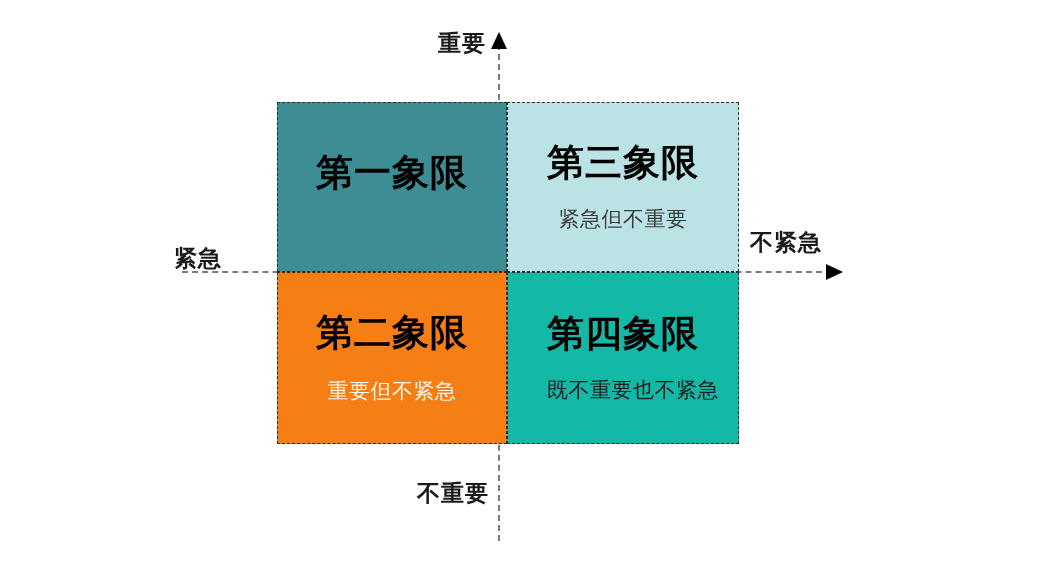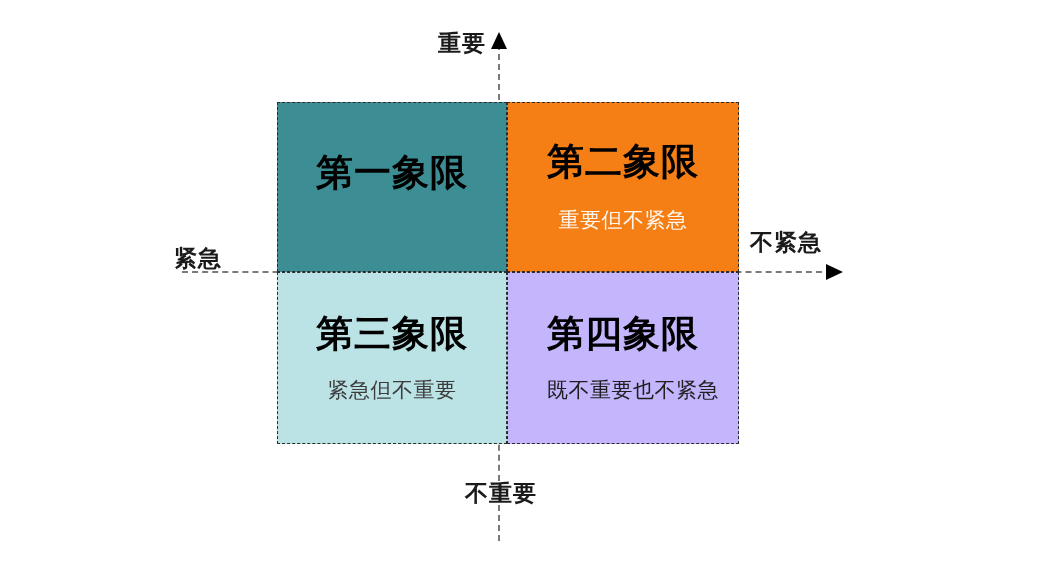"第二象限" div.quad { order: before "第三象限" -> after "第三象限" }
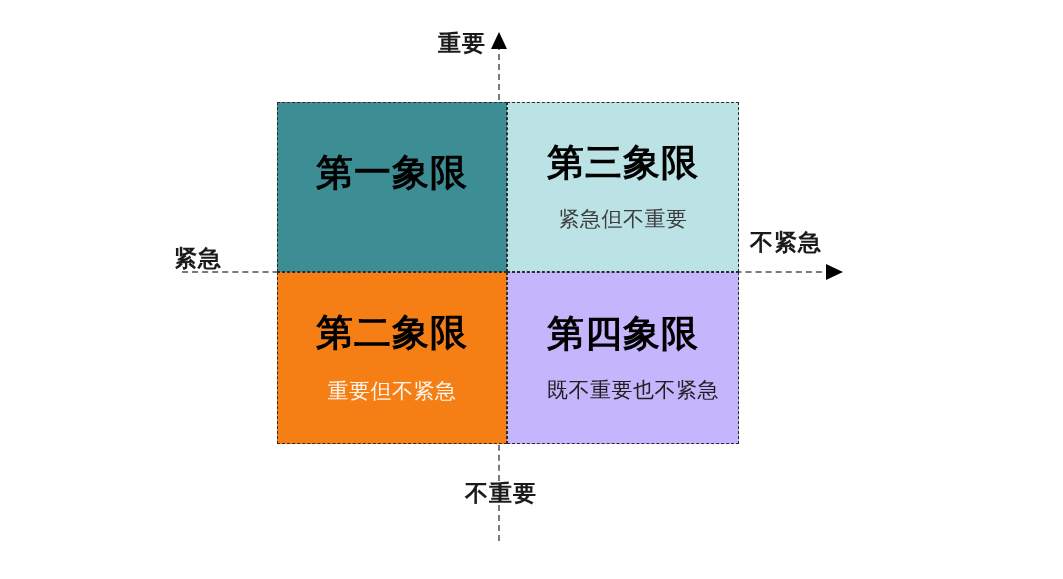"第四象限" .q4 { background: #c4b5fd -> #14b8a6 }
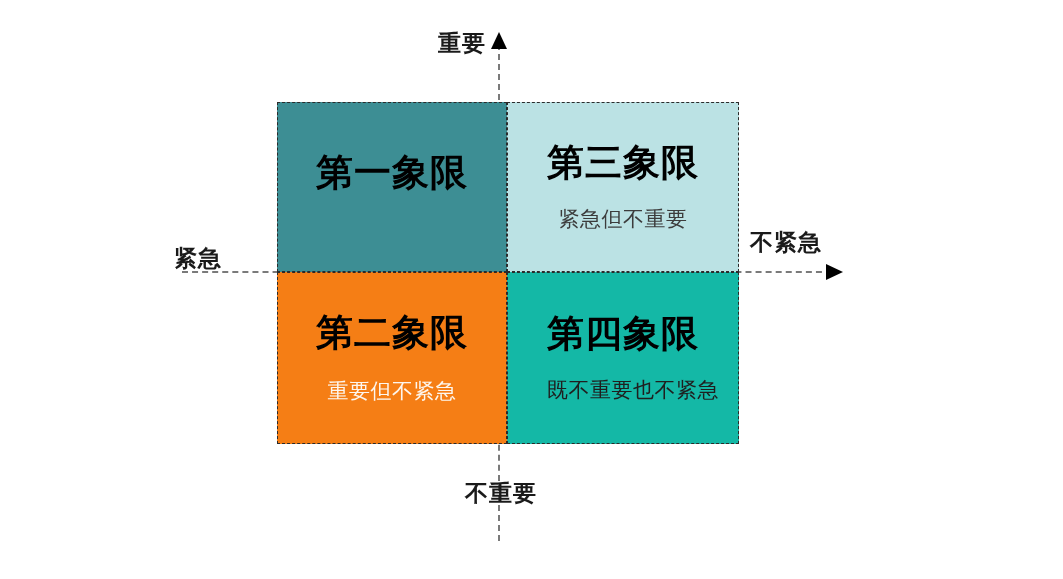"不重要" .label-not-important { margin-left: 48px -> none }
